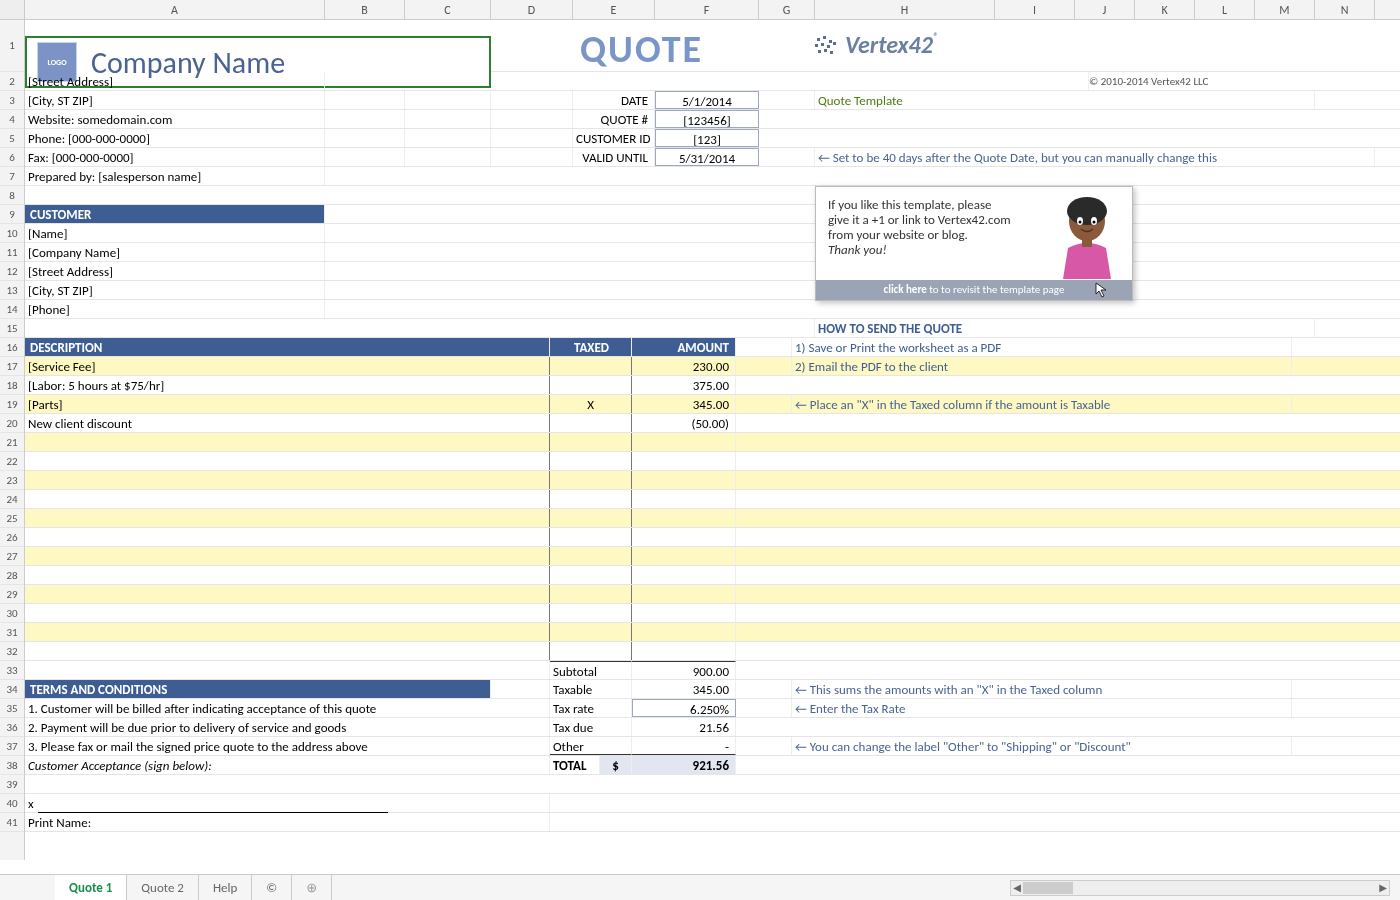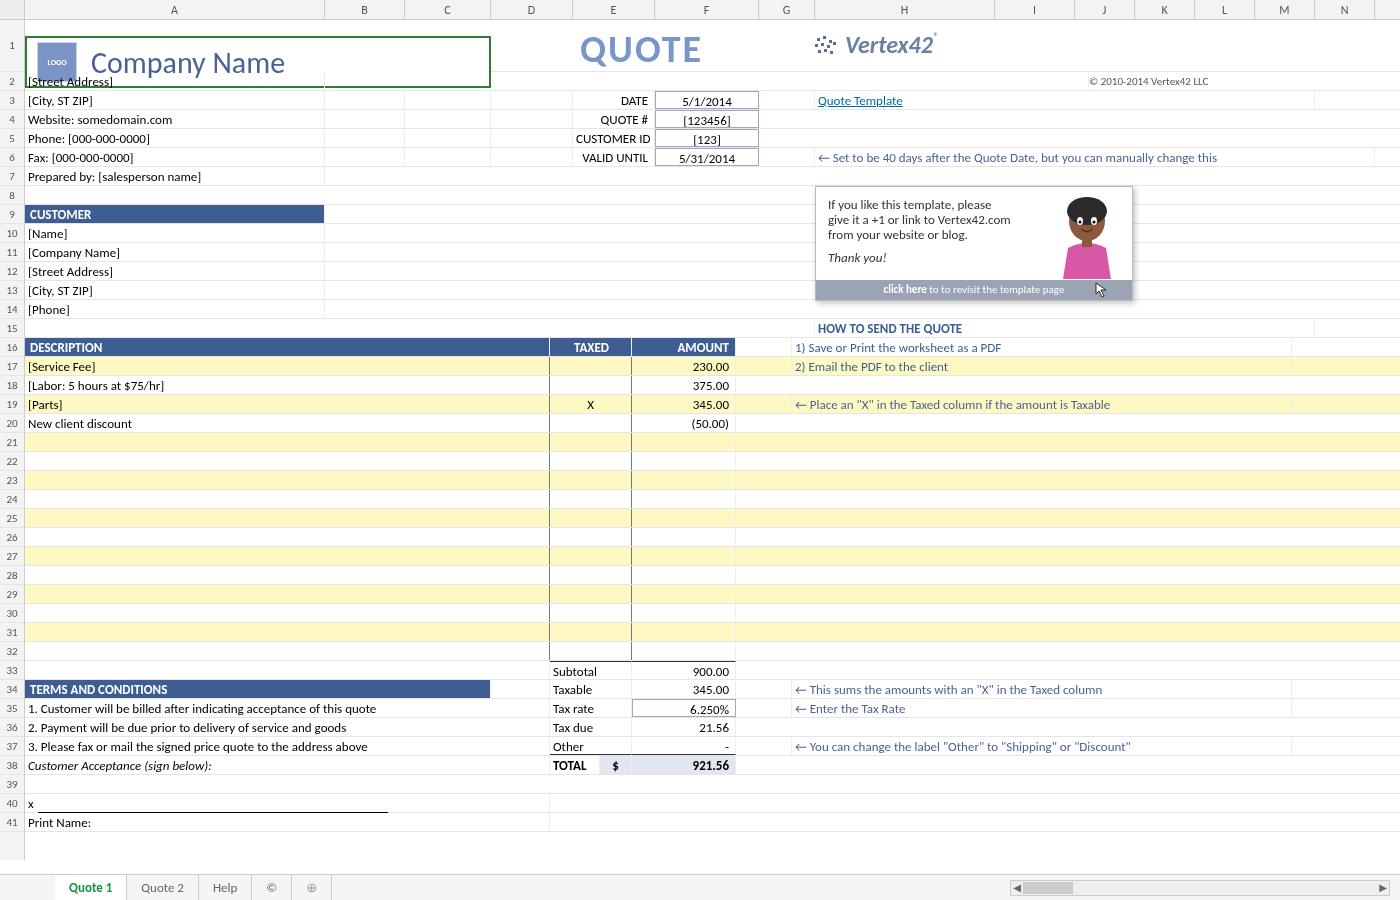"Quote Template" .link { color: #0369a1 -> #4d7c0f; text-decoration: underline -> none }
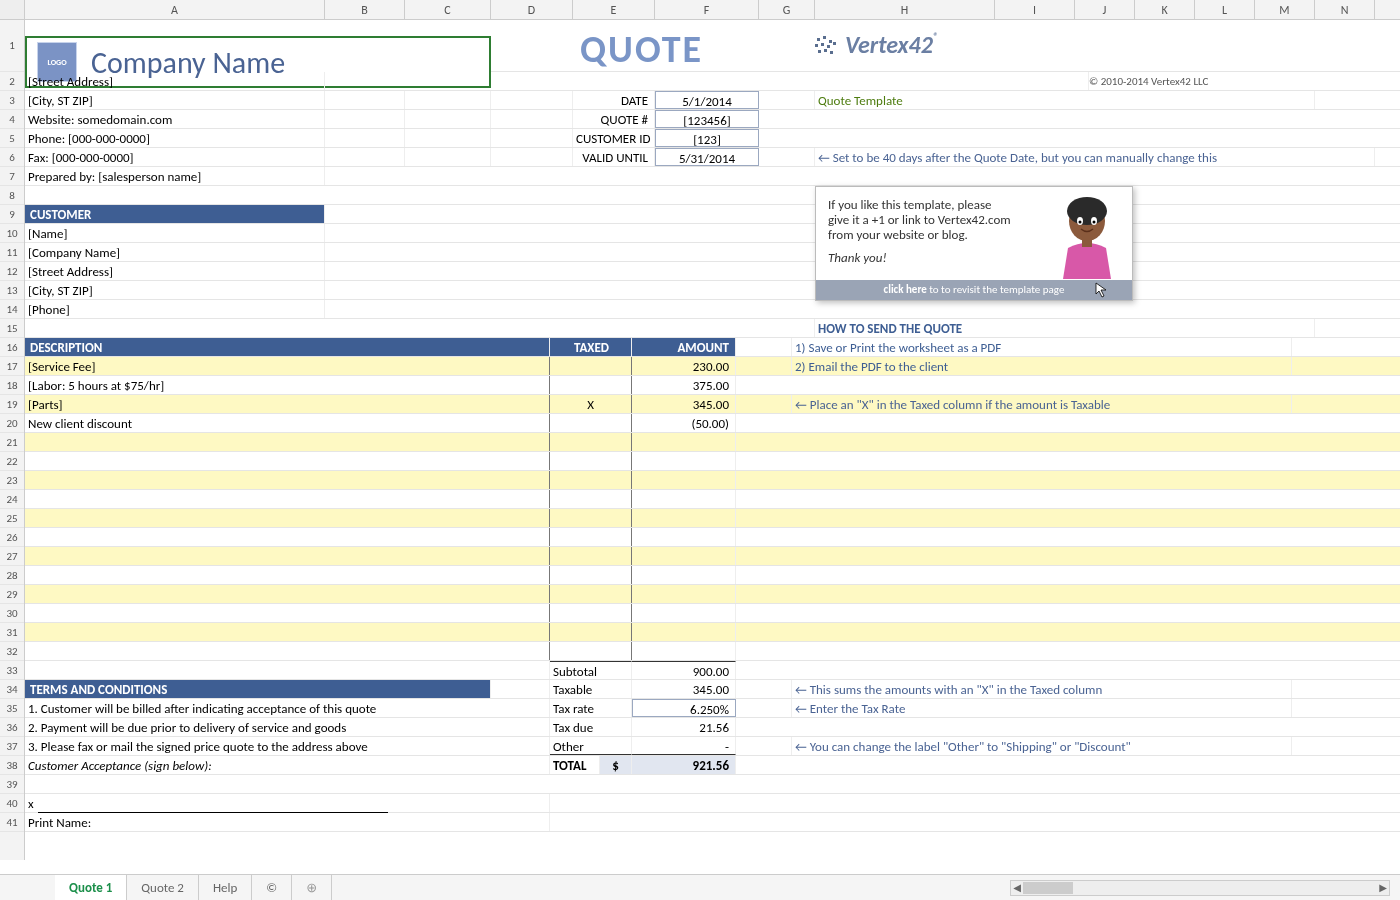"Thank you!" .promo-box .thank { margin-top: 8px -> none }
